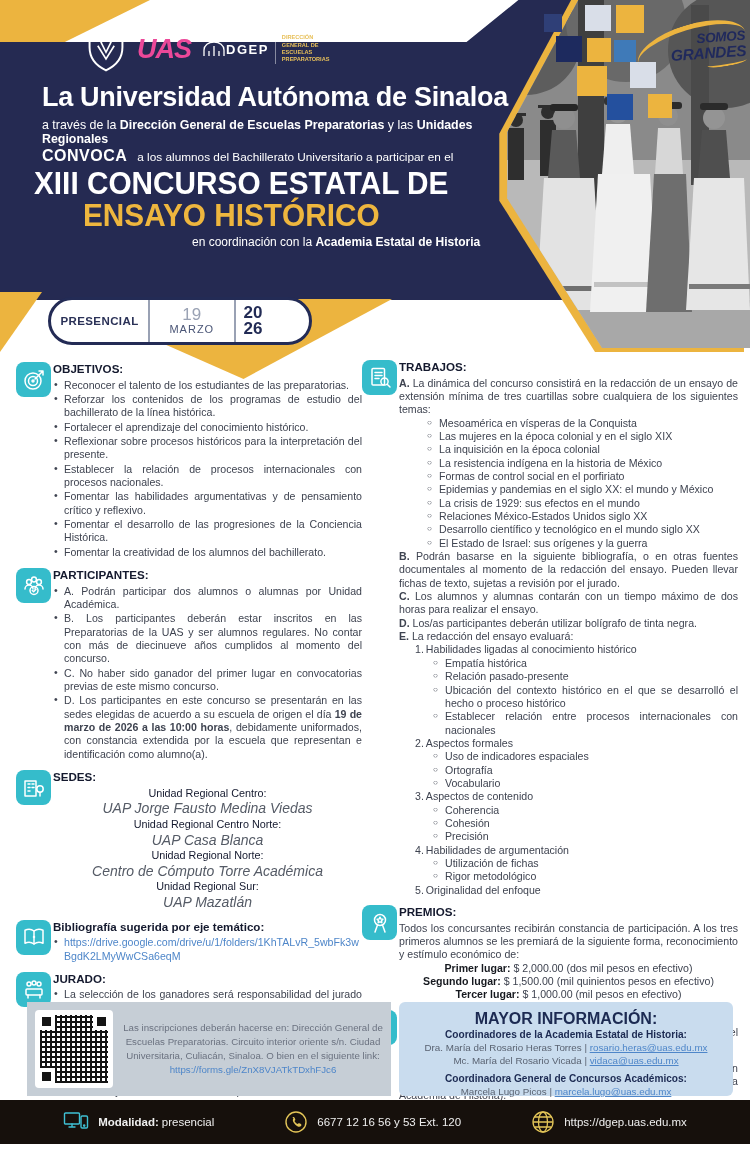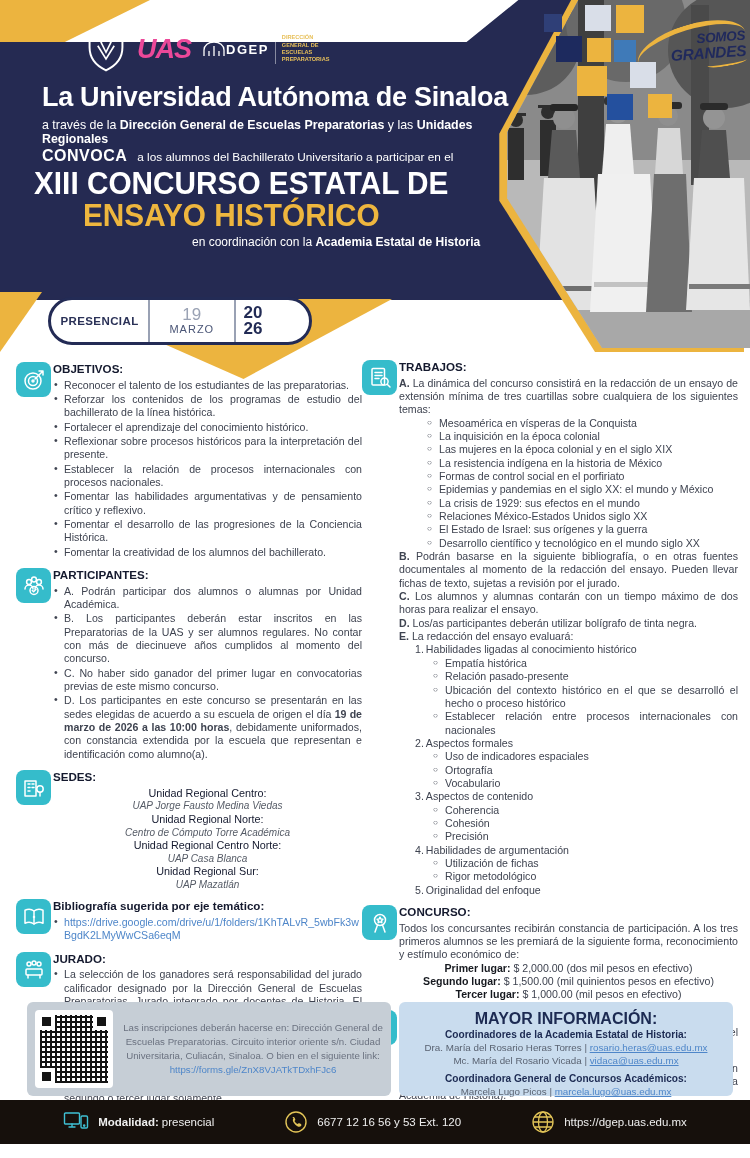"La inquisición en la época" li { order: before "Las mujeres en la época" -> after "Las mujeres en la época" }
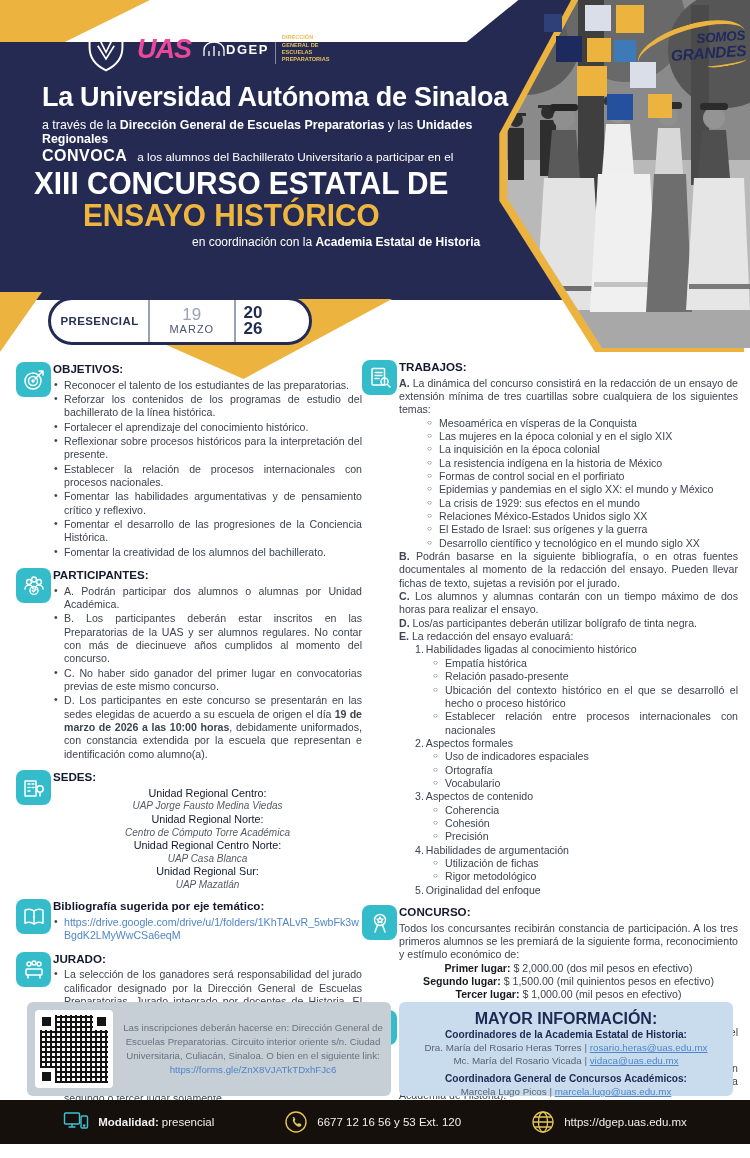"El Estado de Israel: sus" li { order: before "Desarrollo científico y tecnológico en" -> after "Desarrollo científico y tecnológico en" }
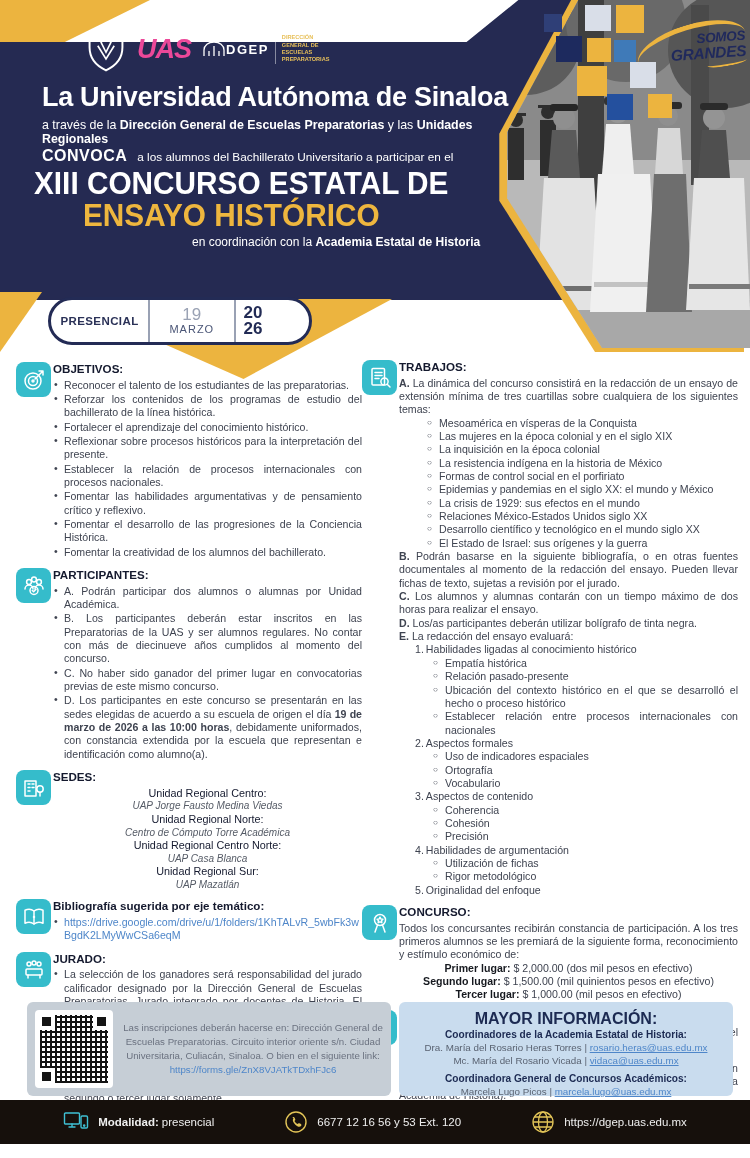"UAP Jorge Fausto Medina Viedas" .sede-venue { font-size: 10px -> 14px }
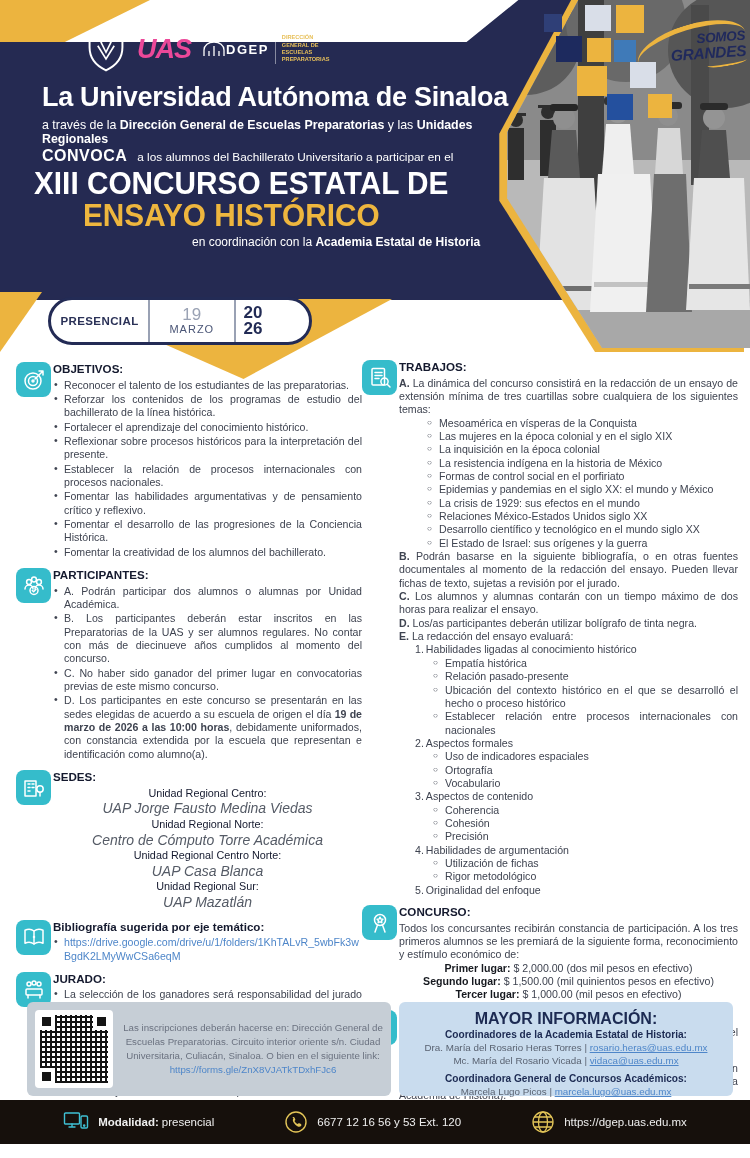"Unidad Regional Norte:" div.sede { order: before "Unidad Regional Centro Norte:" -> after "Unidad Regional Centro Norte:" }
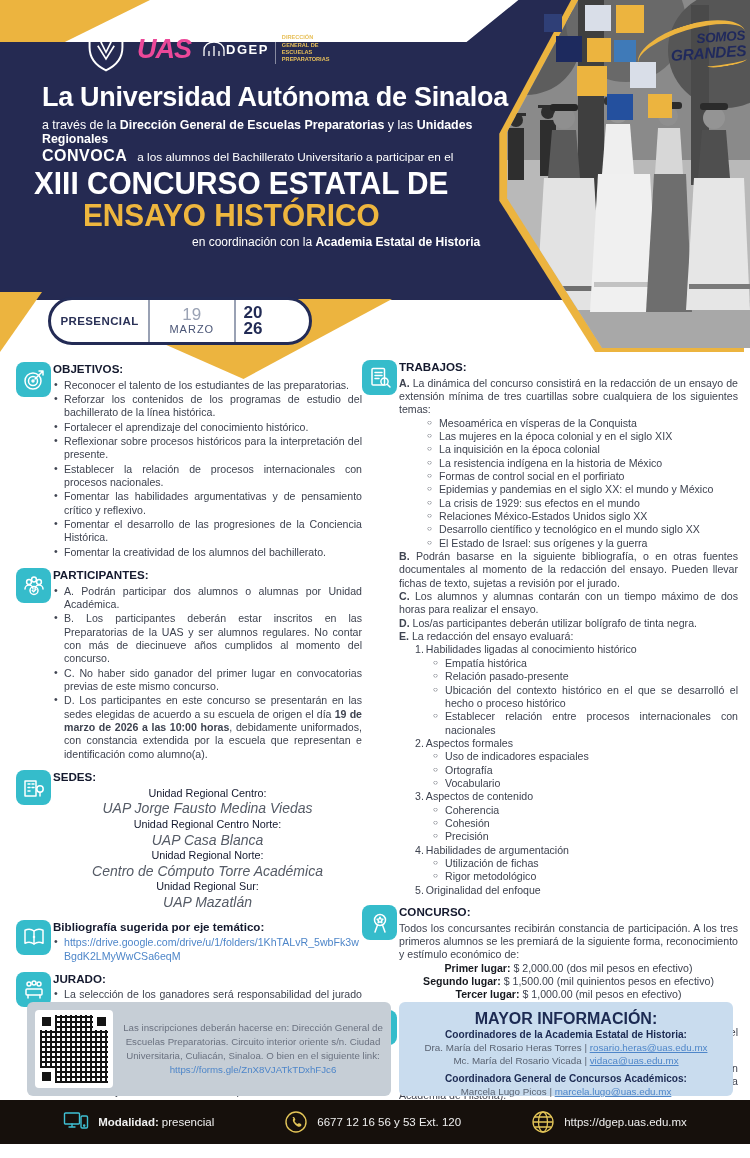"CONCURSO:" h3 { text: CONCURSO -> PREMIOS }
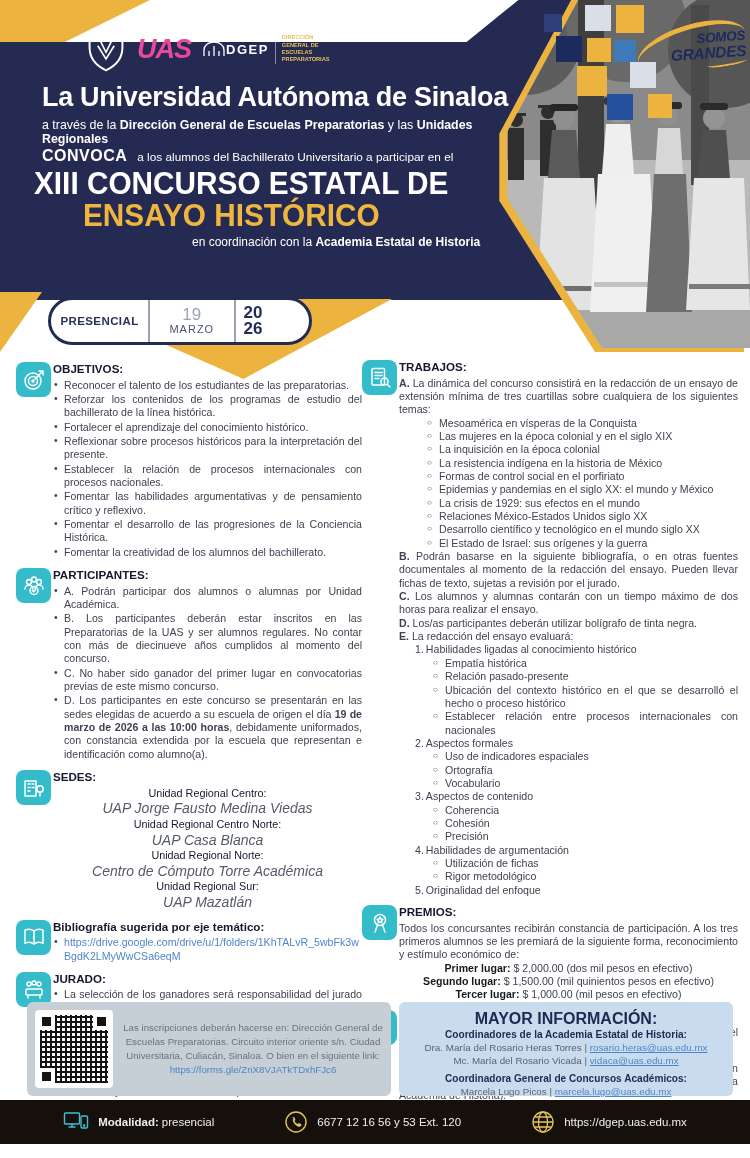"Las inscripciones deberán hacerse en:" .box-insc { border-radius: 6px -> 0 }
